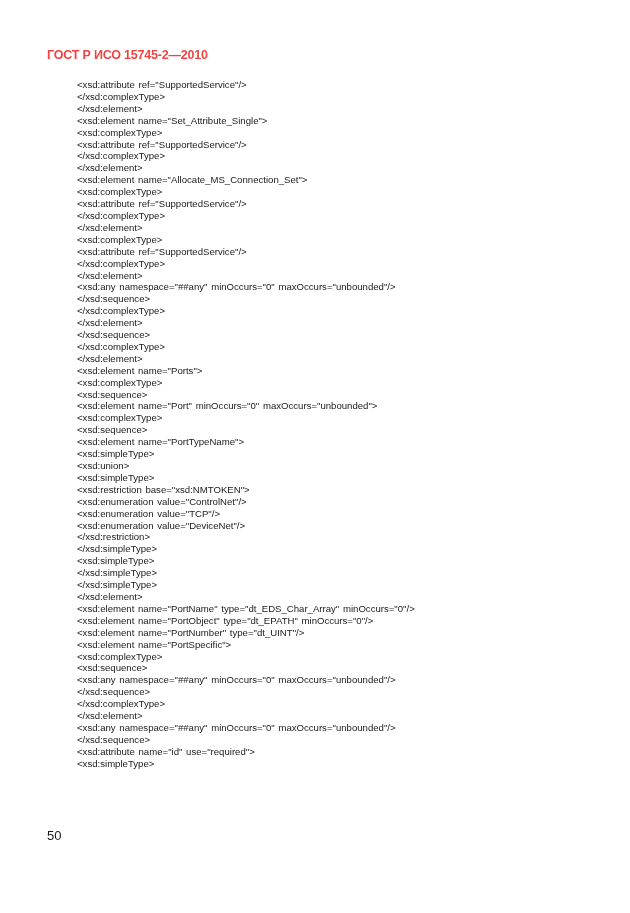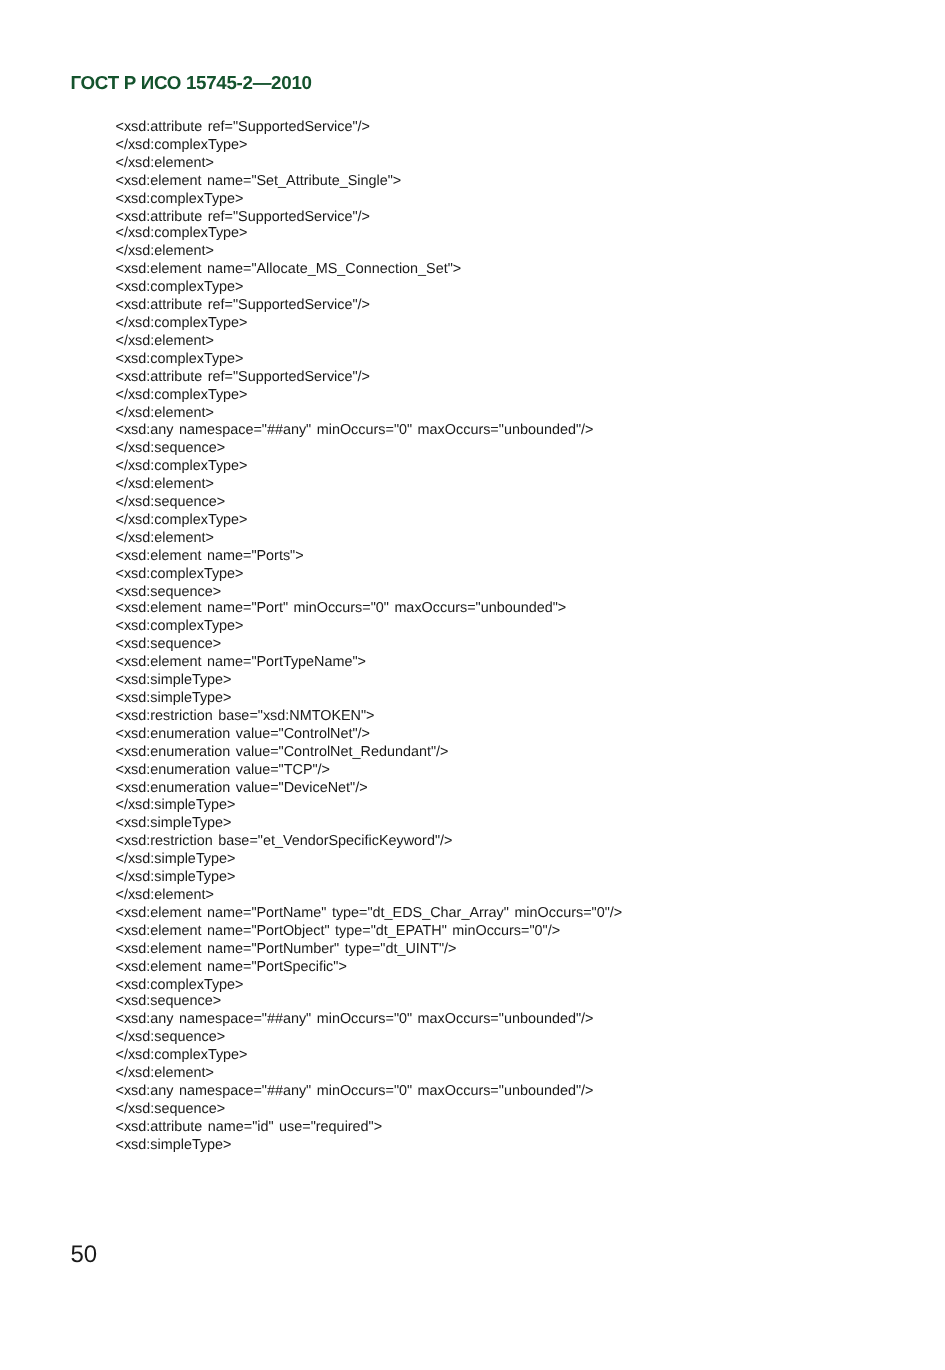"ГОСТ Р ИСО 15745-2—2010" .page-header { color: #14532d -> #ef4444 }
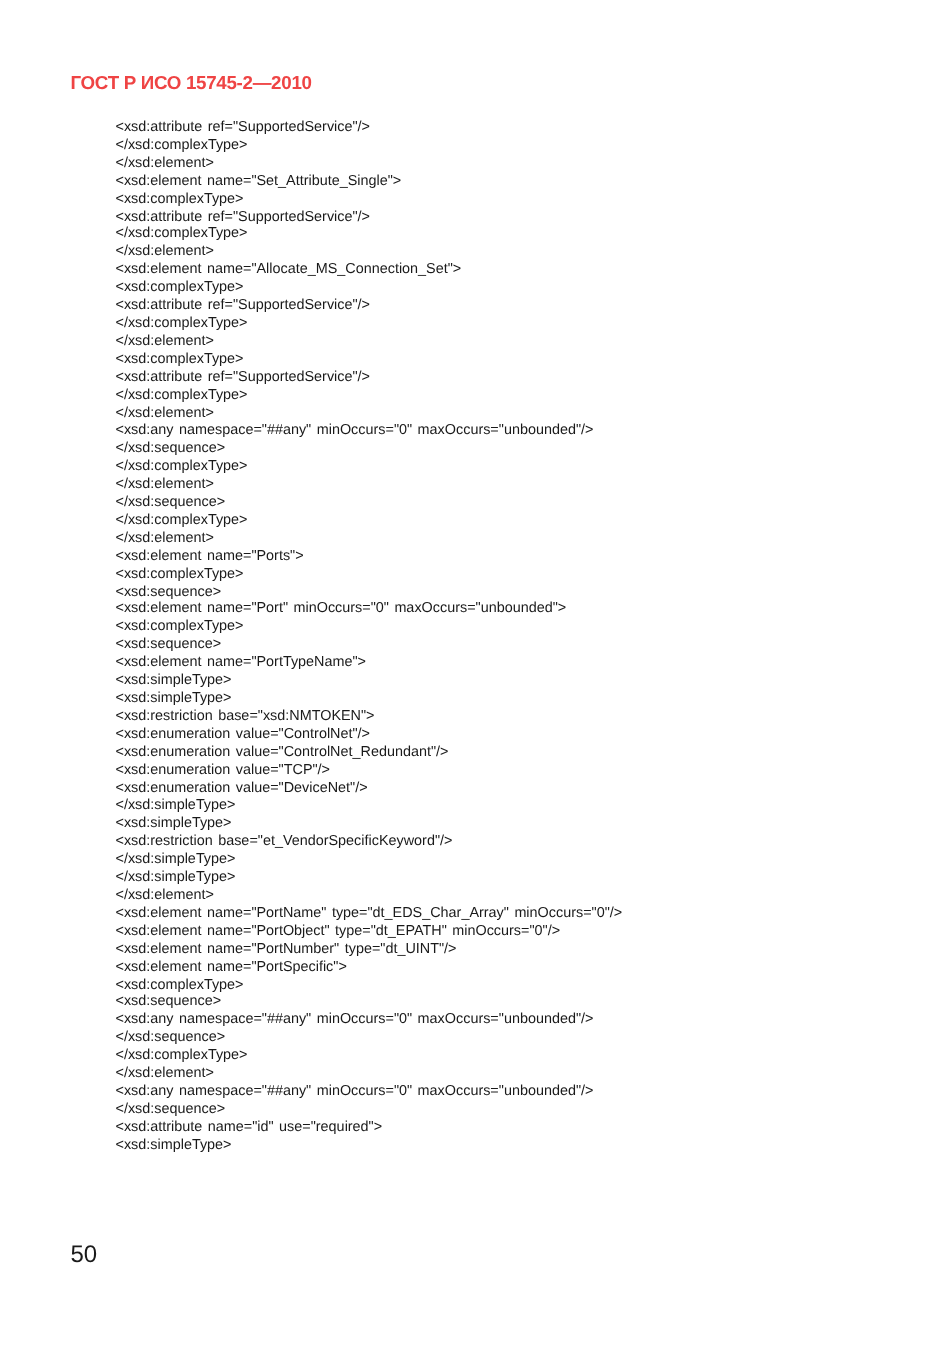"<xsd:union>" li.code-line { html: none -> <li>&lt;xsd:union&gt;</li> }
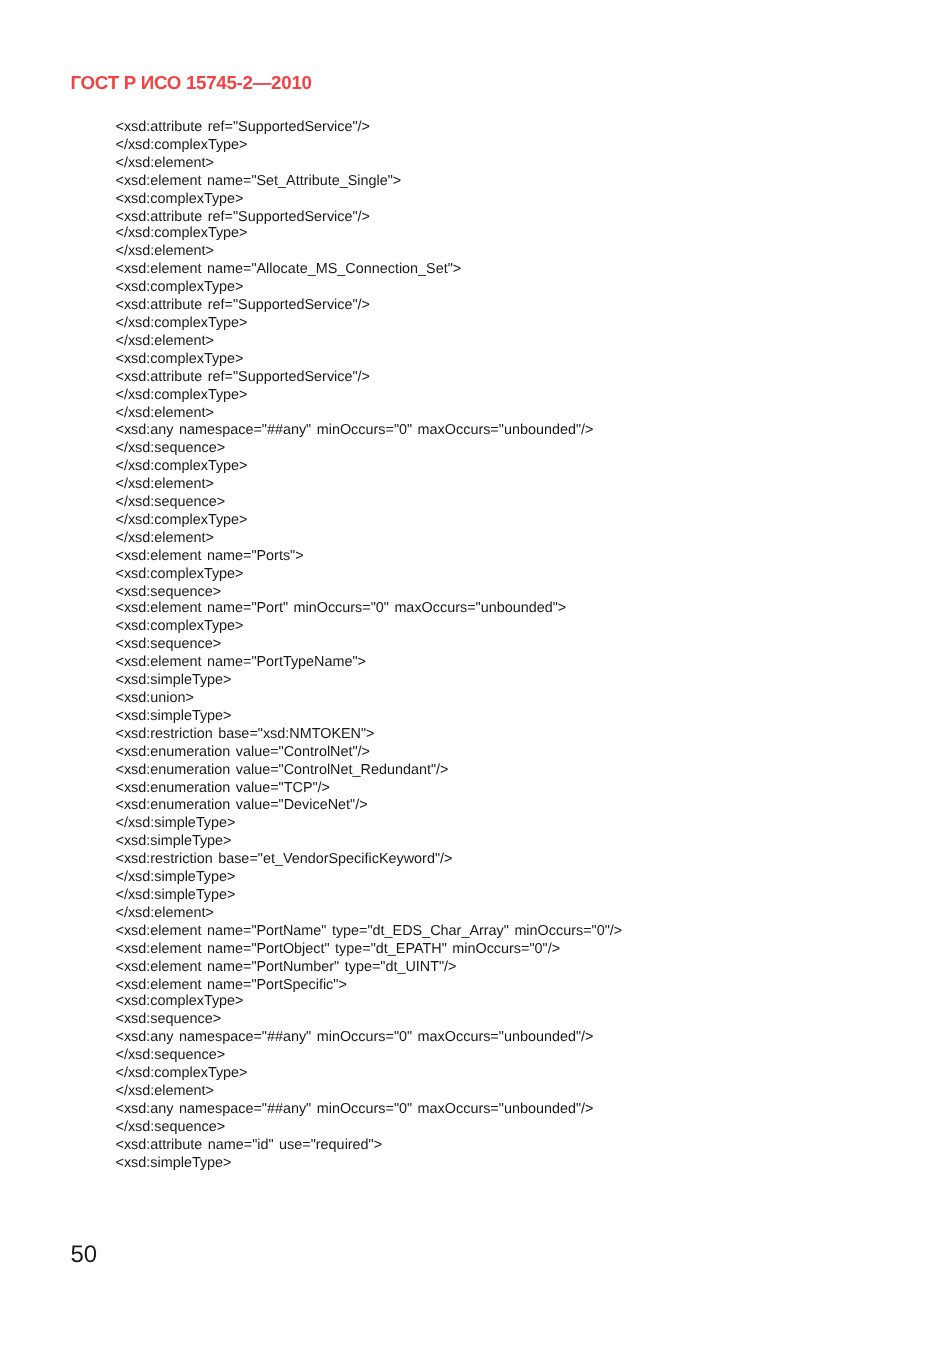"<xsd:enumeration" li.code-line { html: <li>&lt;xsd:enumeration value="ControlNet_Redundant"/&gt;</li> -> none }
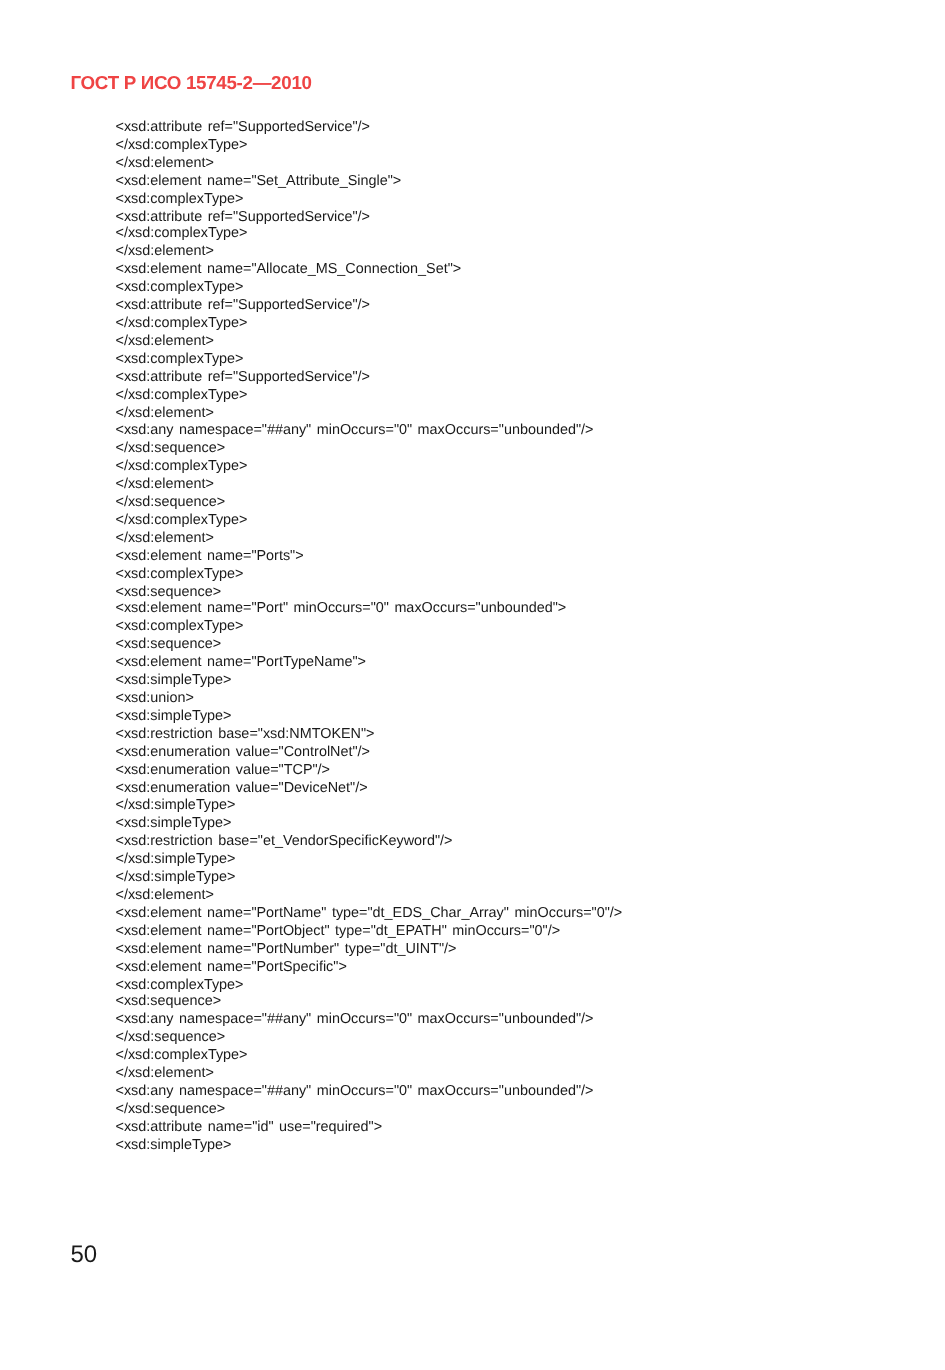"</xsd:restriction>" li.code-line { html: none -> <li>&lt;/xsd:restriction&gt;</li> }
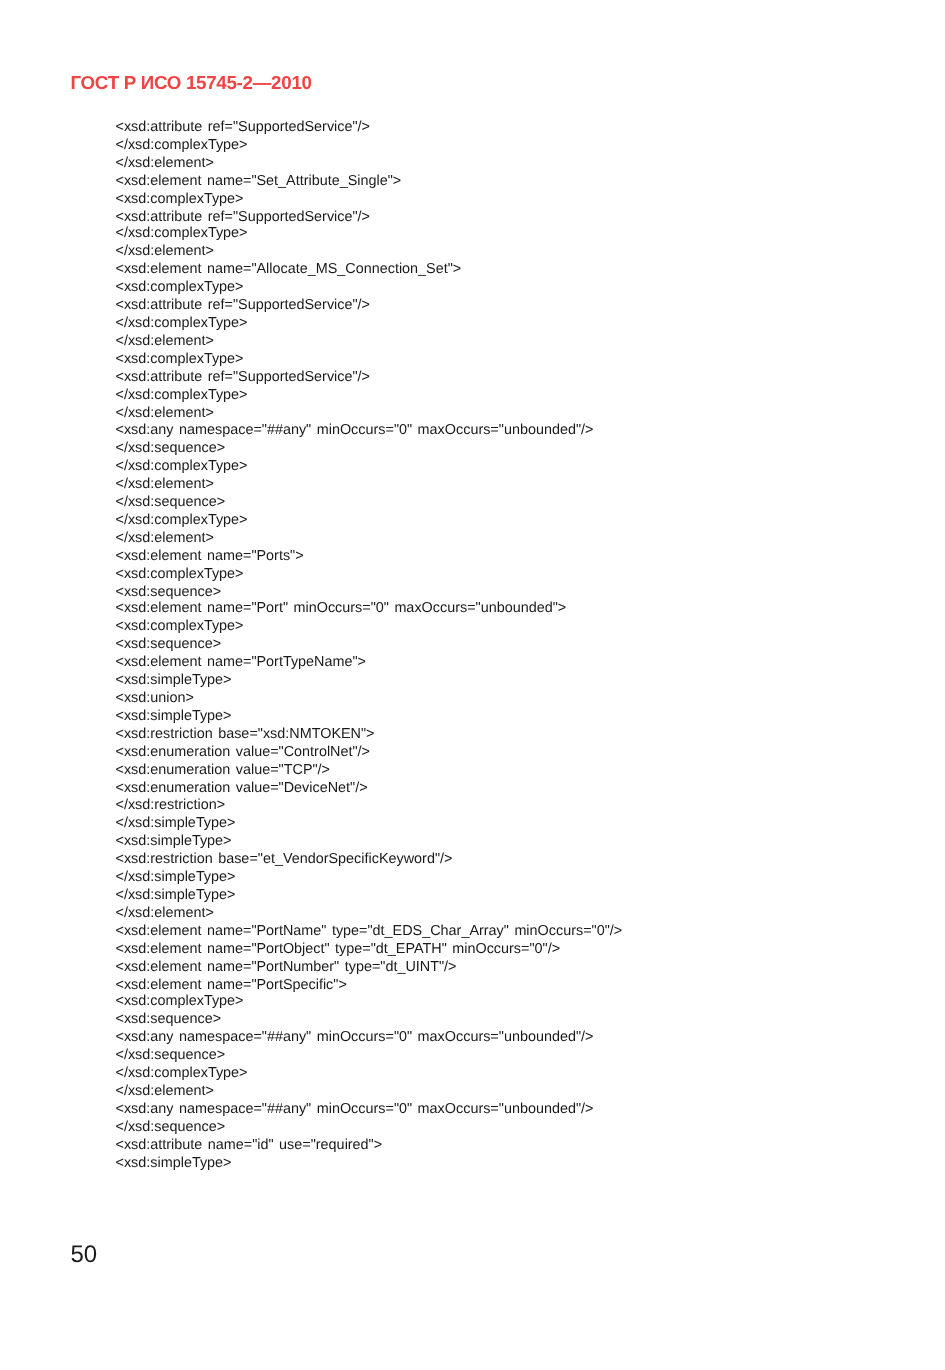"<xsd:restriction" li.code-line { html: <li>&lt;xsd:restriction base="et_VendorSpecificKeyword"/&gt;</li> -> none }
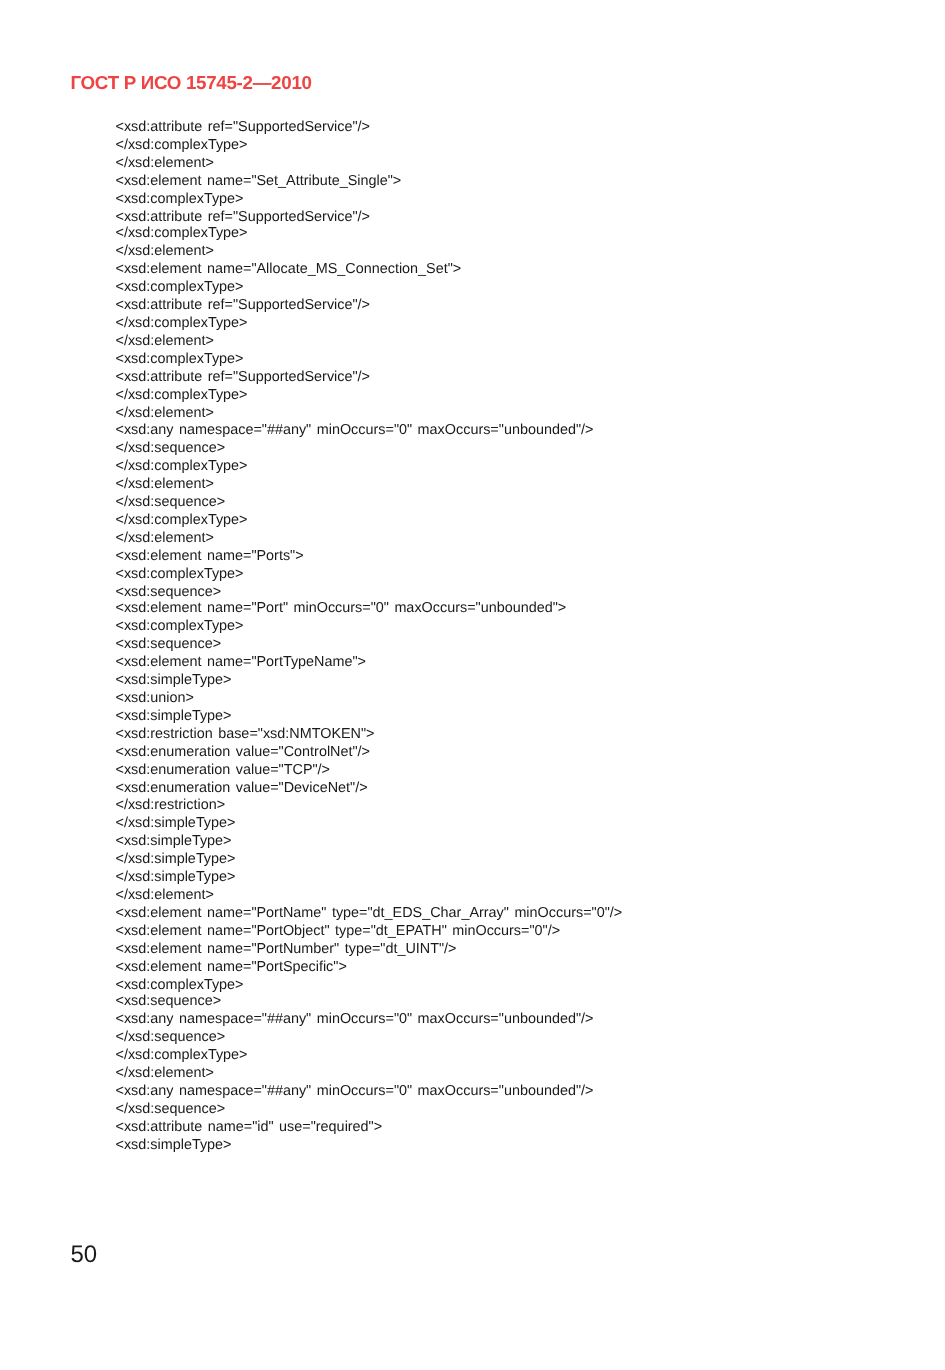"50" .page-number { font-size: 16px -> 13px }
